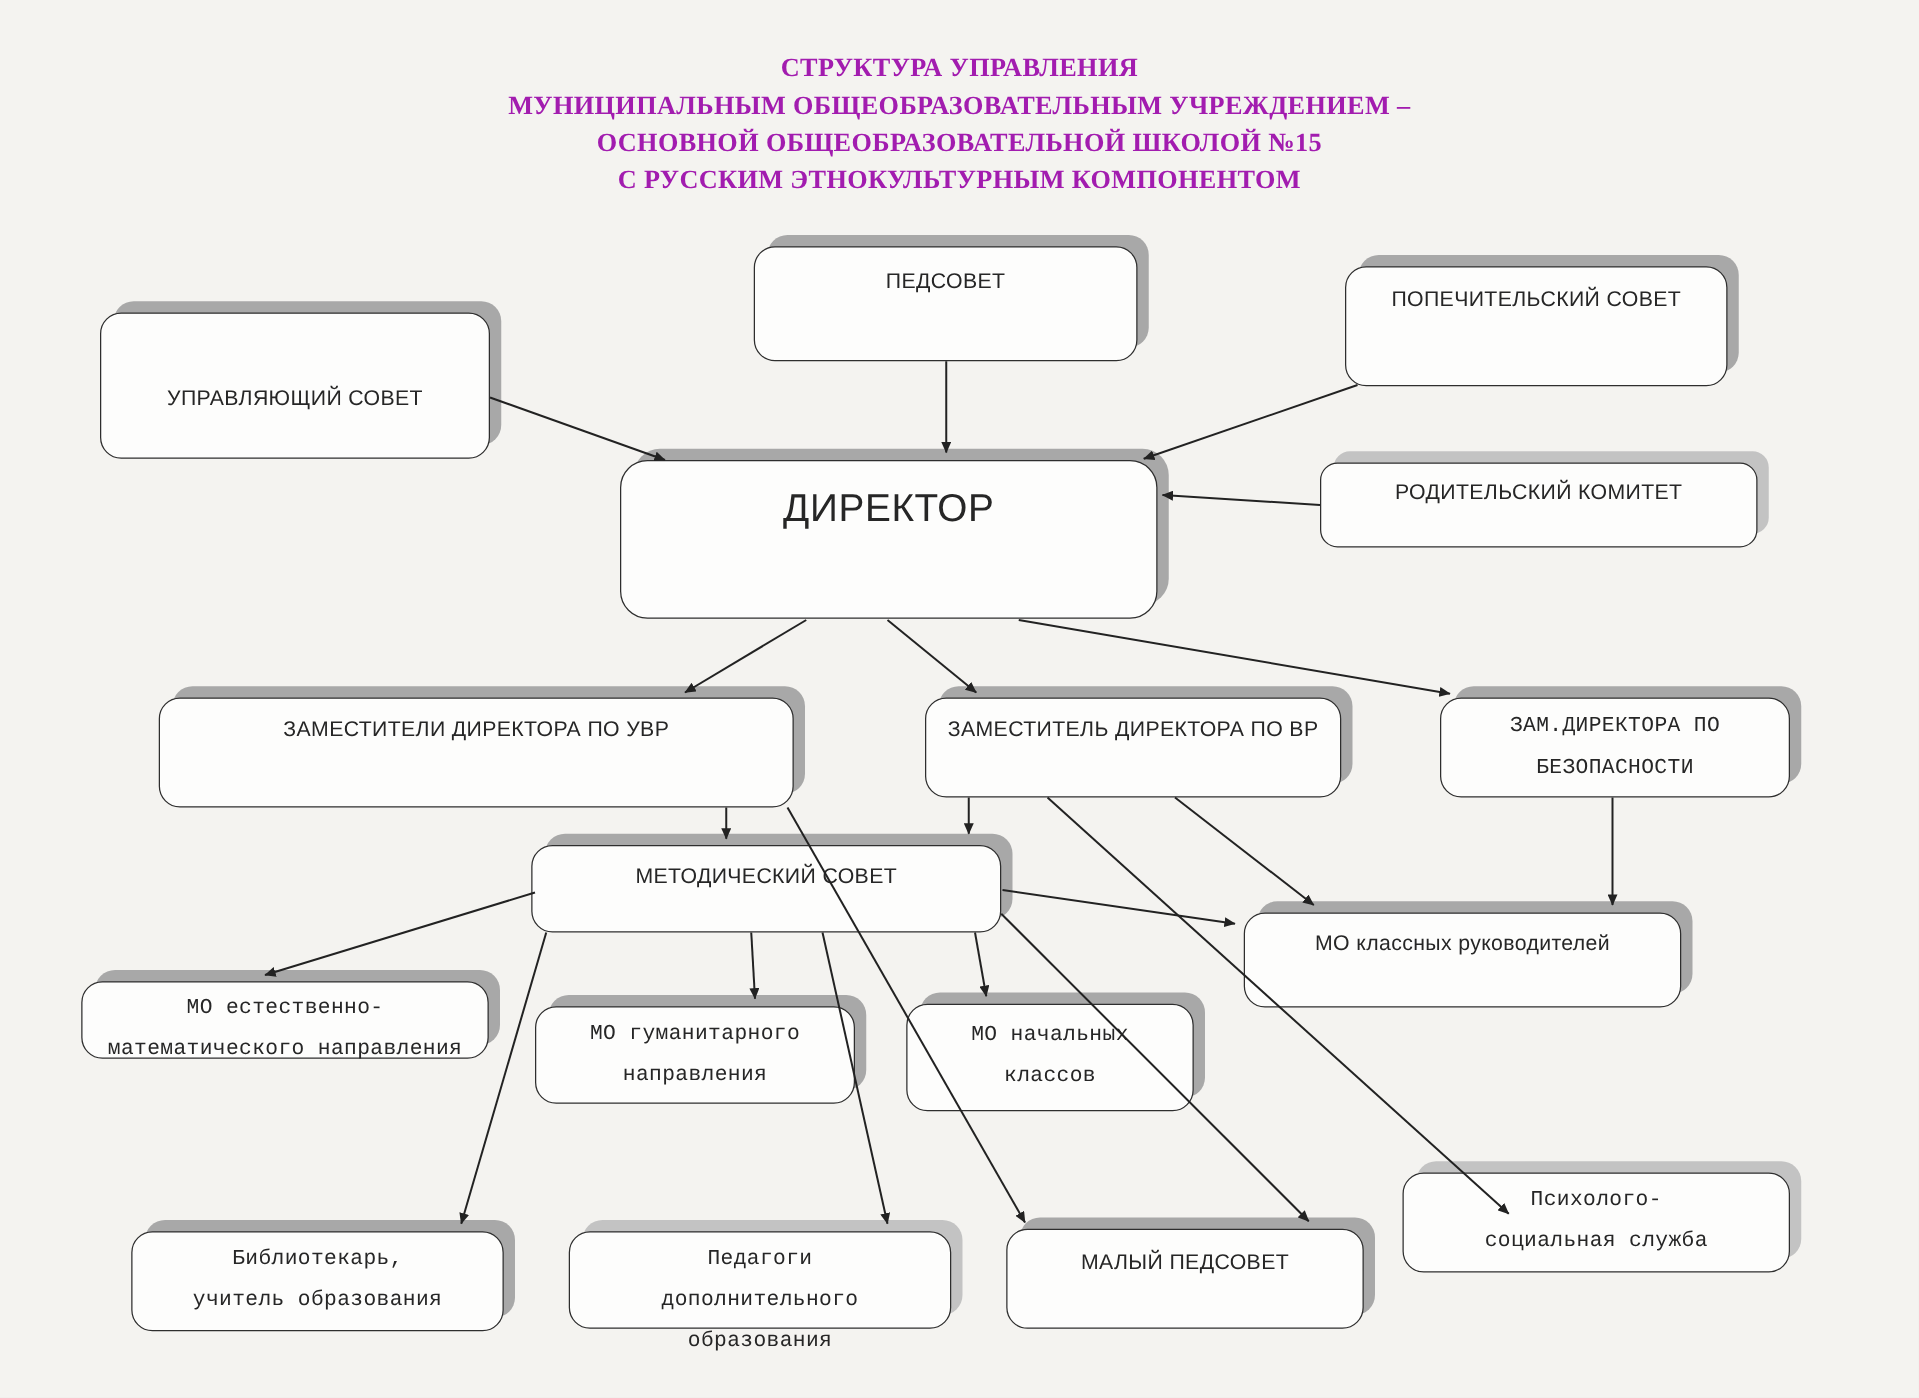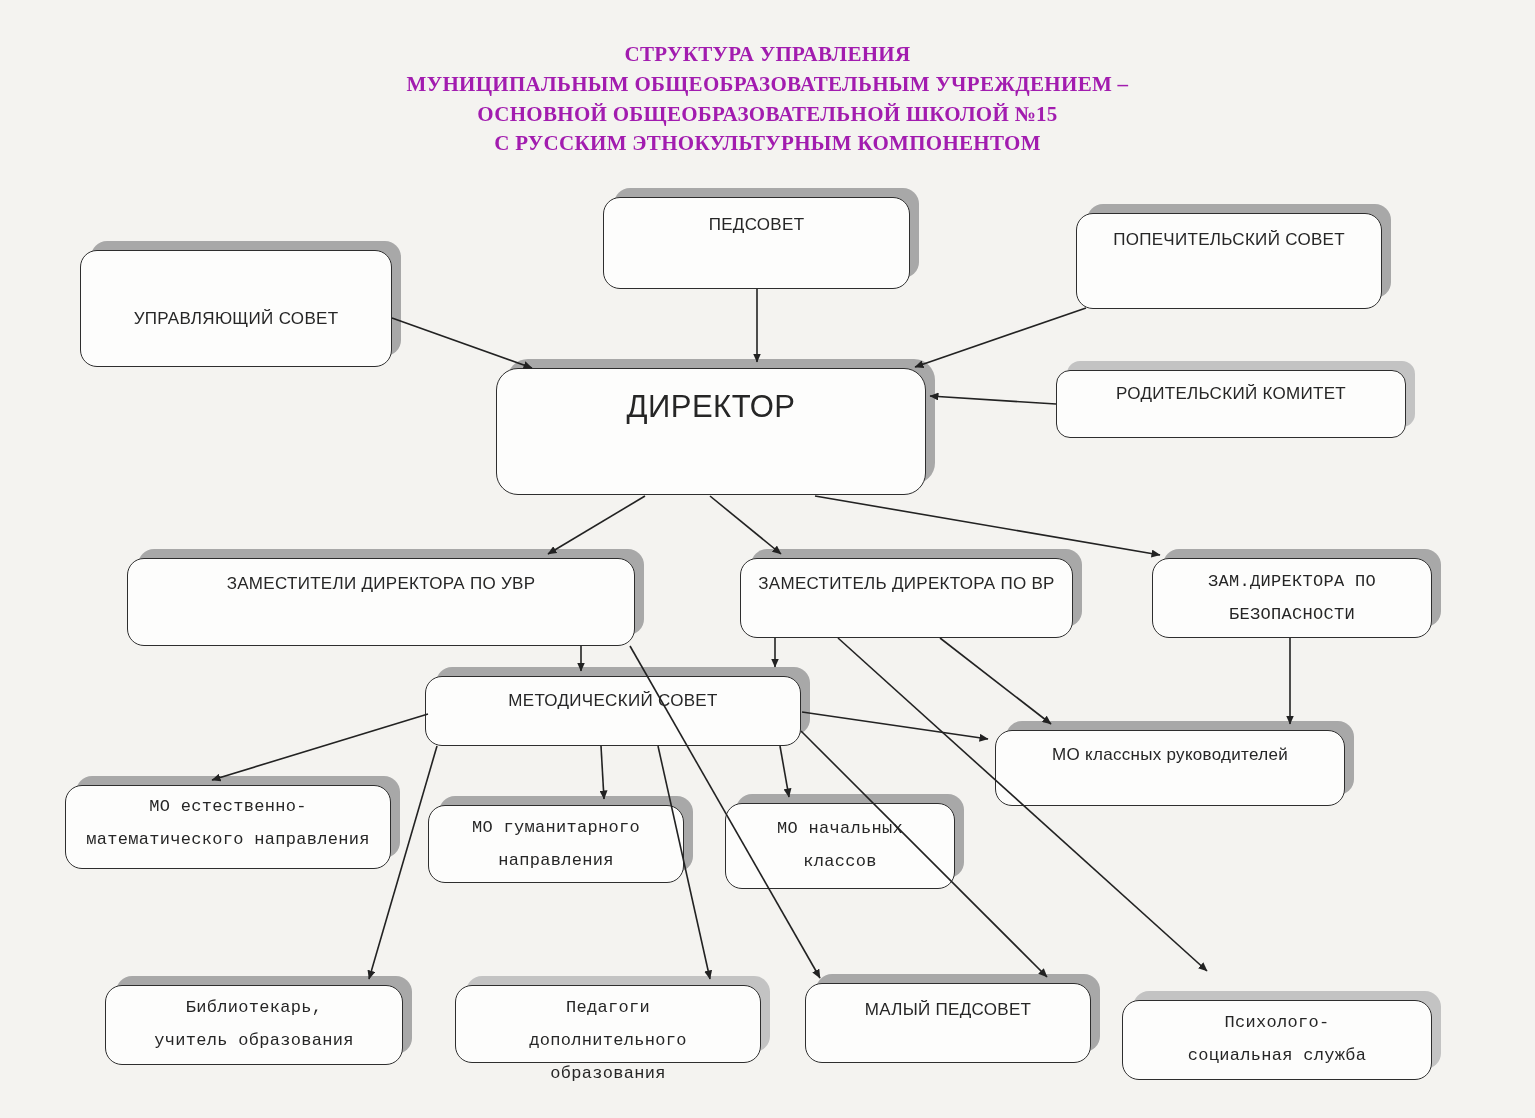"МО естественно-математического" div.box { height: 84px -> 62px }
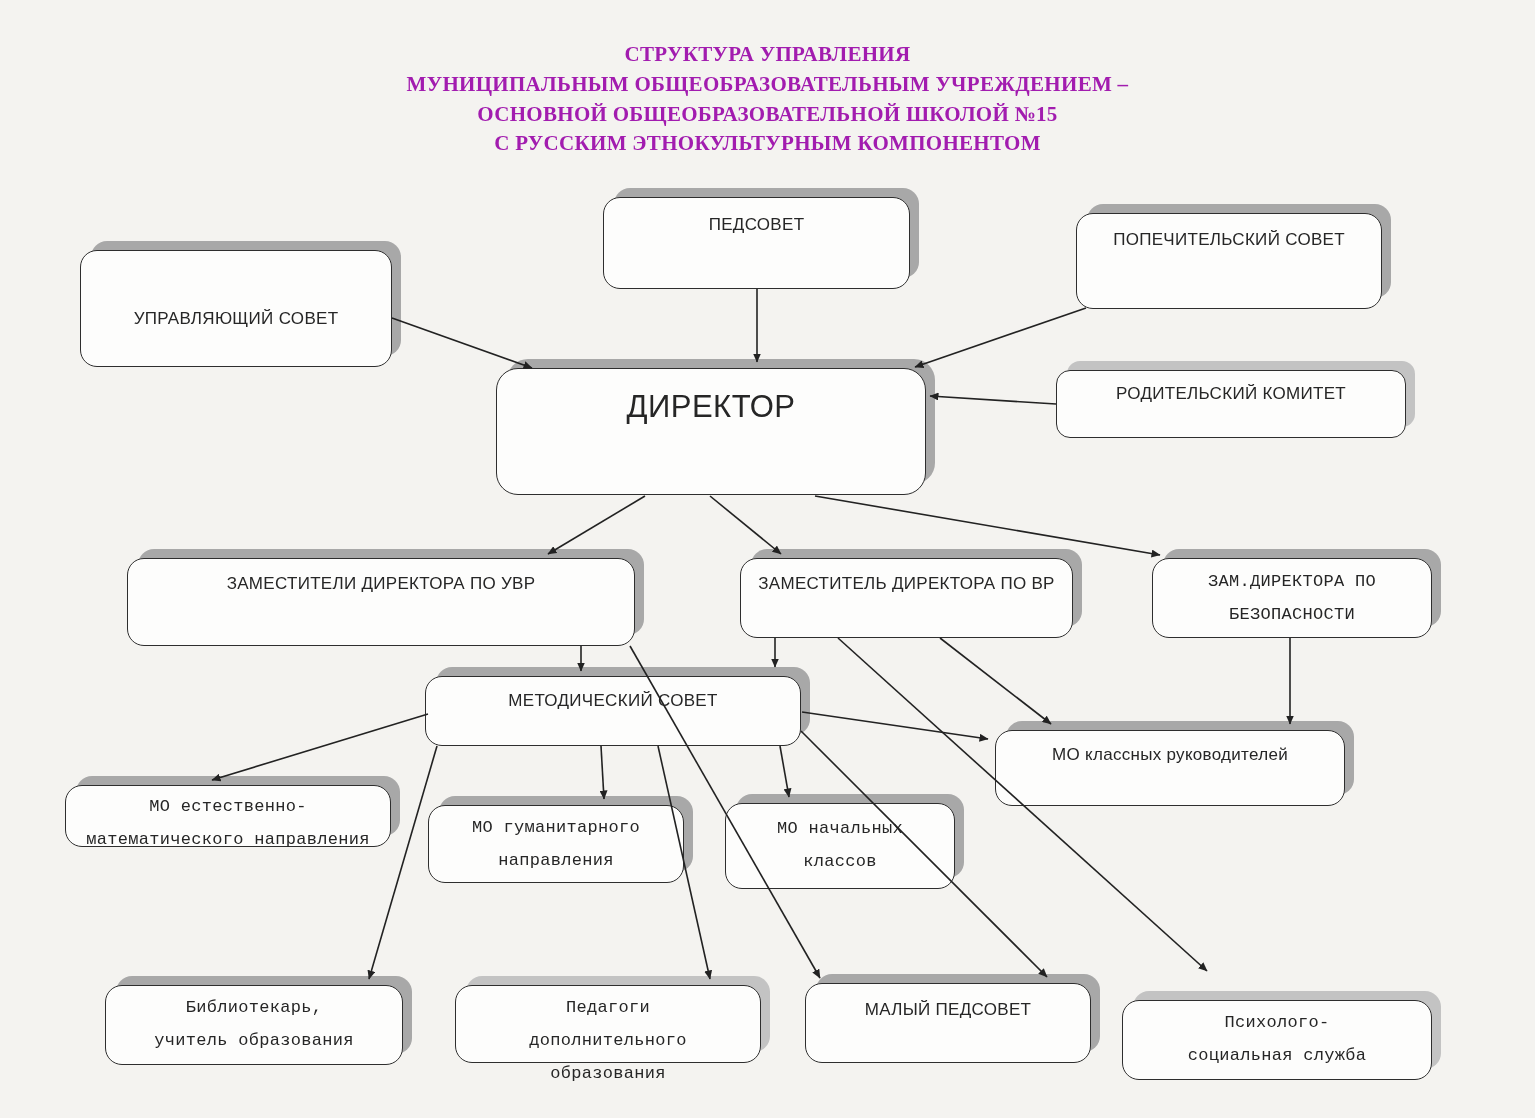"Психолого-социальная служба" div.box { top: 1000px -> 938px }
